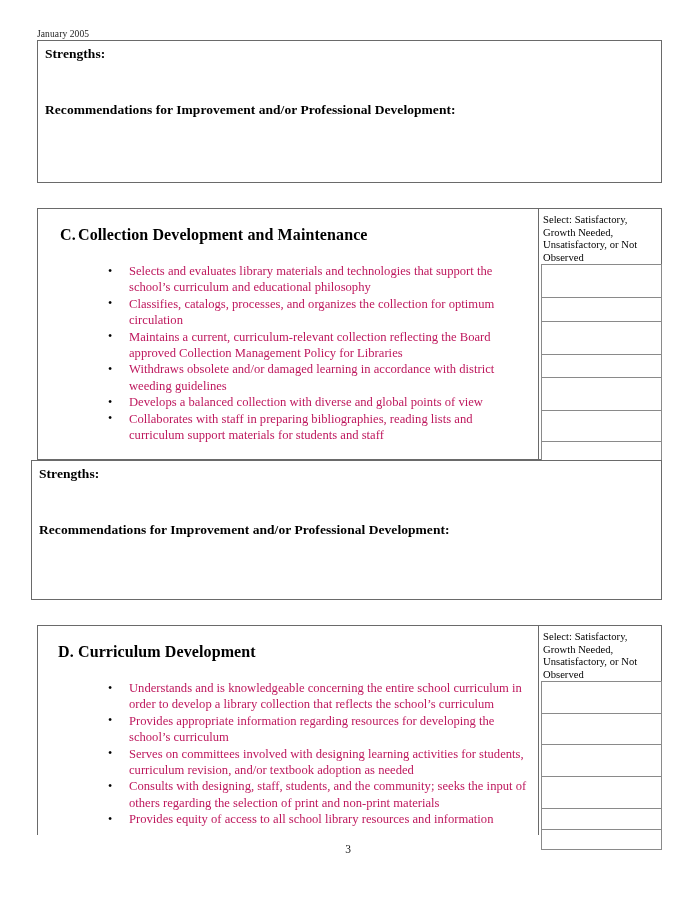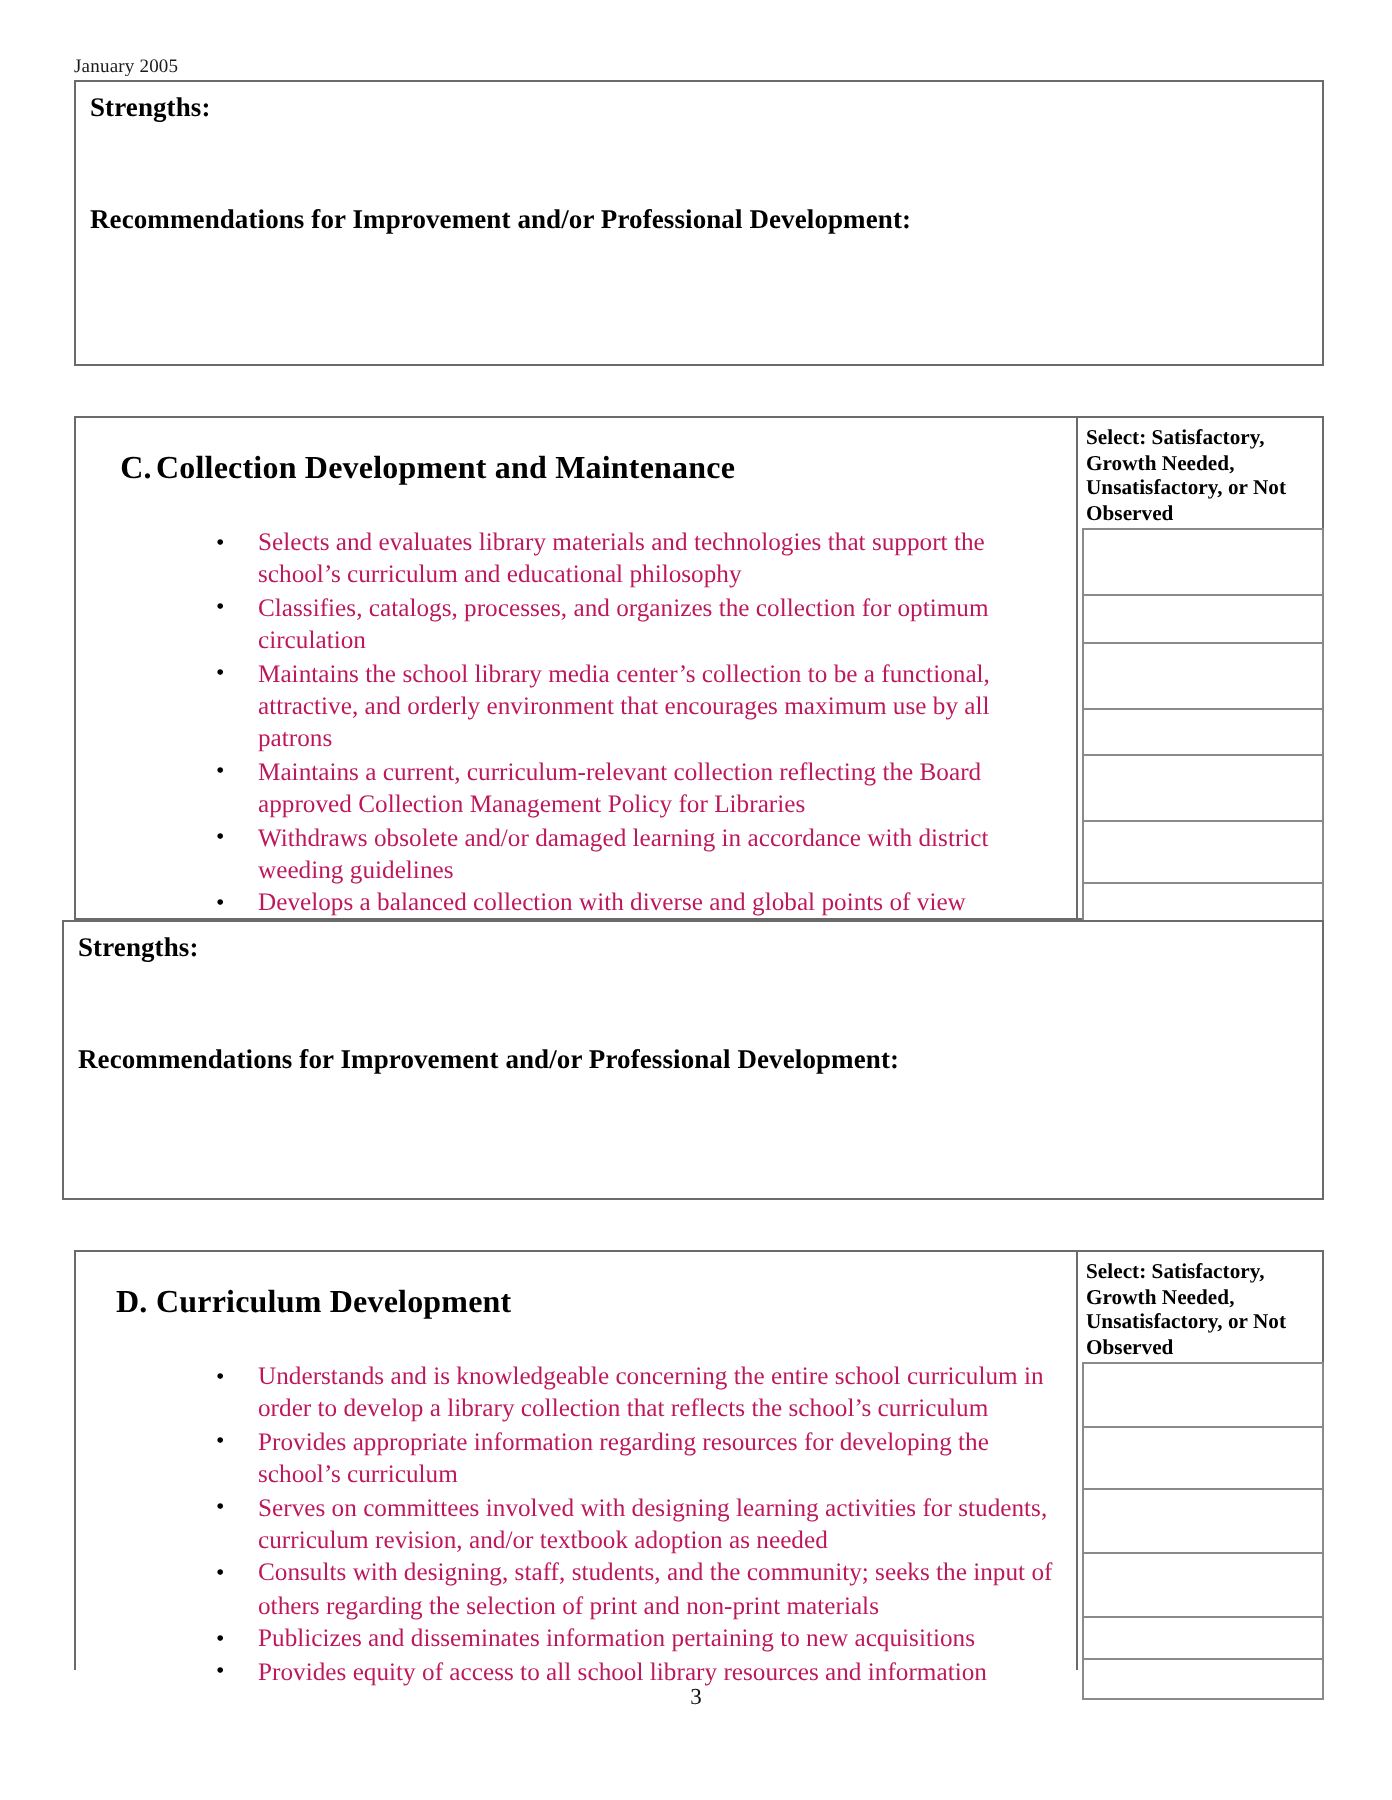"Select: Satisfactory, Growth Needed," .select-header { font-weight: bold -> normal }
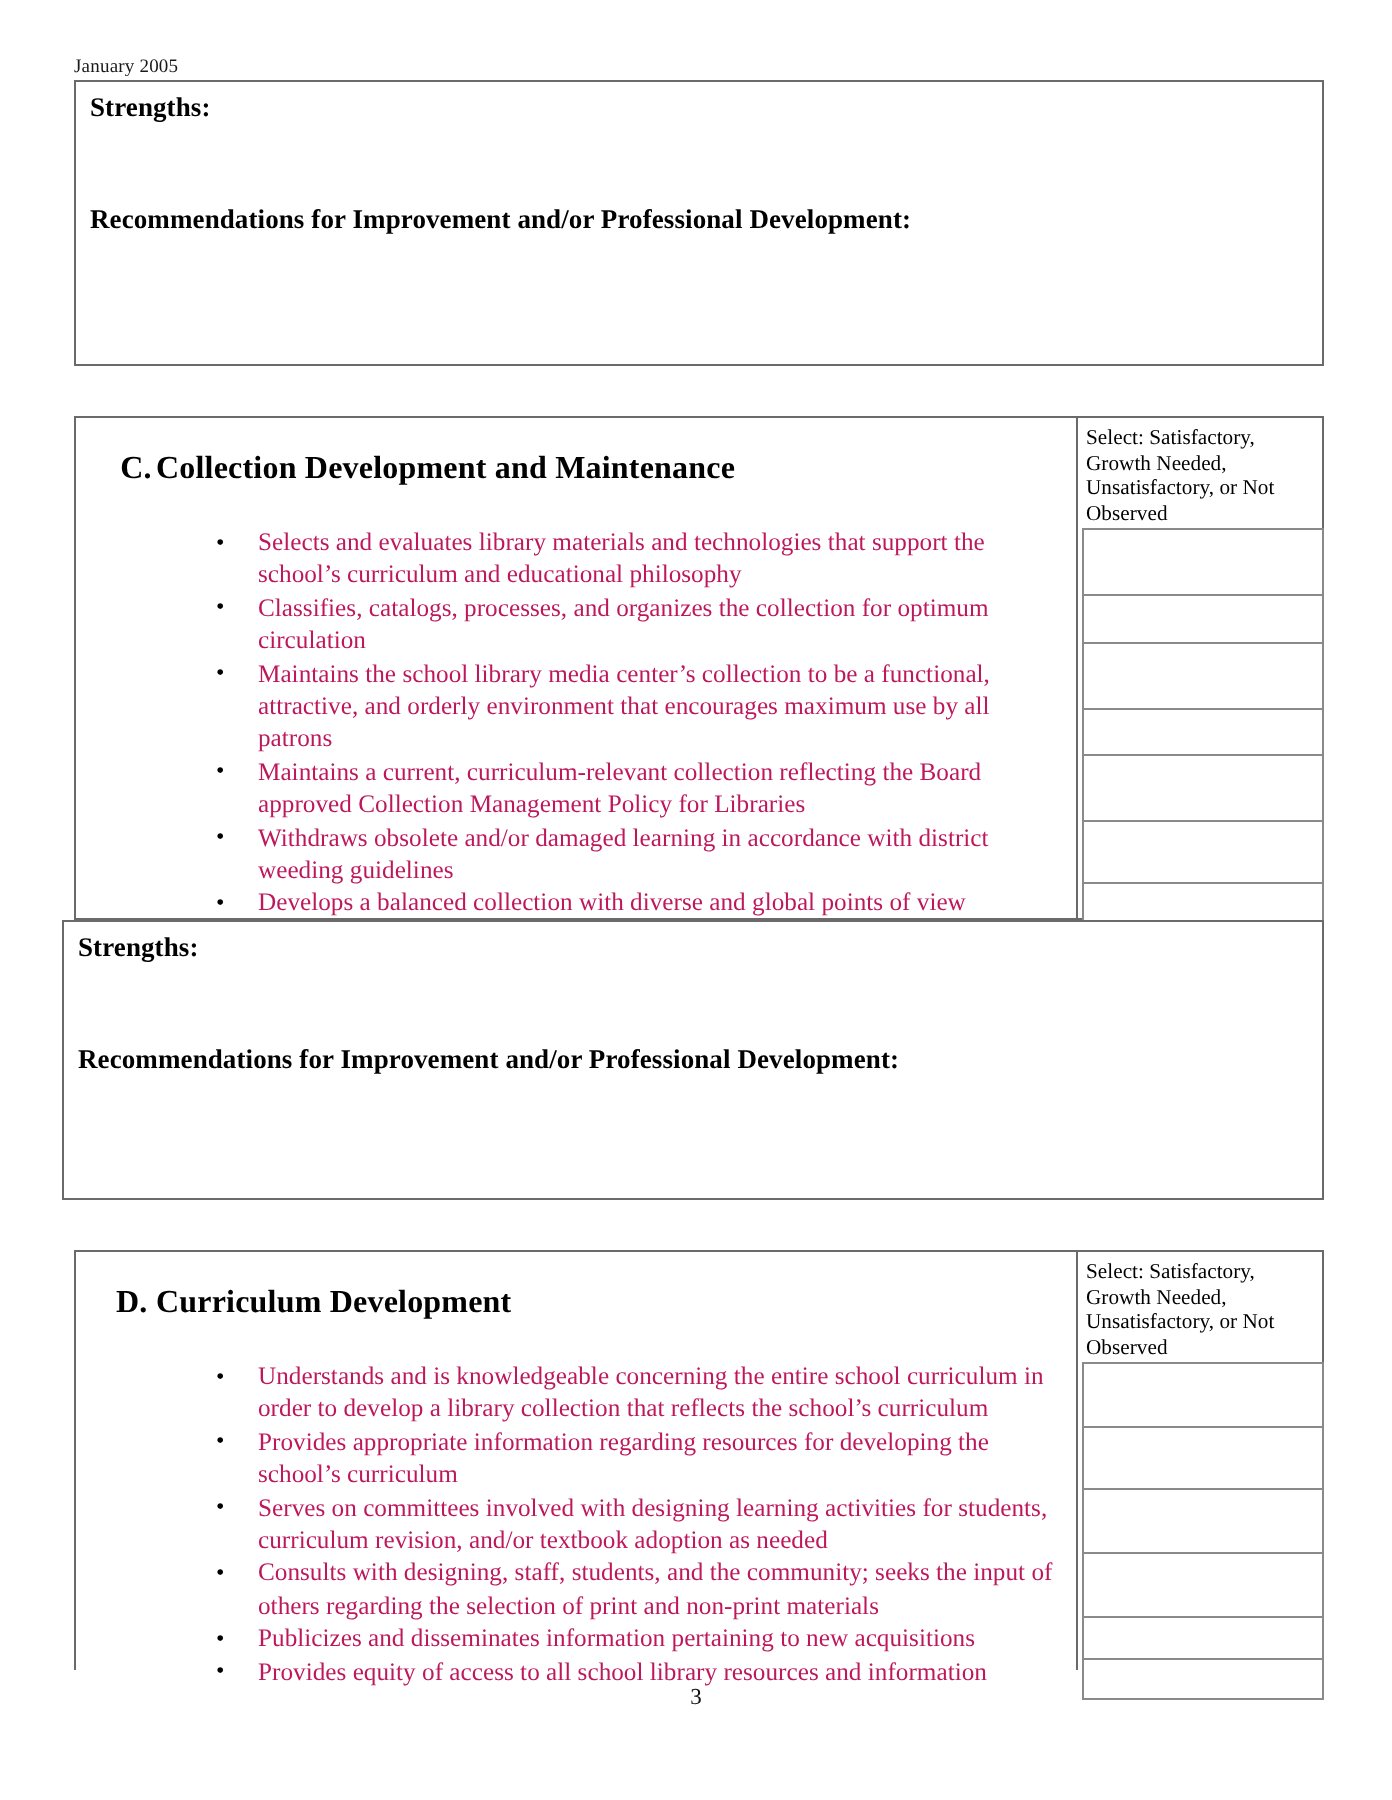"Maintains the school library media" li { html: <li>Maintains the school library media center’s collection to be a functional, attractive, and orderly environment that encourages maximum use by all patrons</li> -> none }
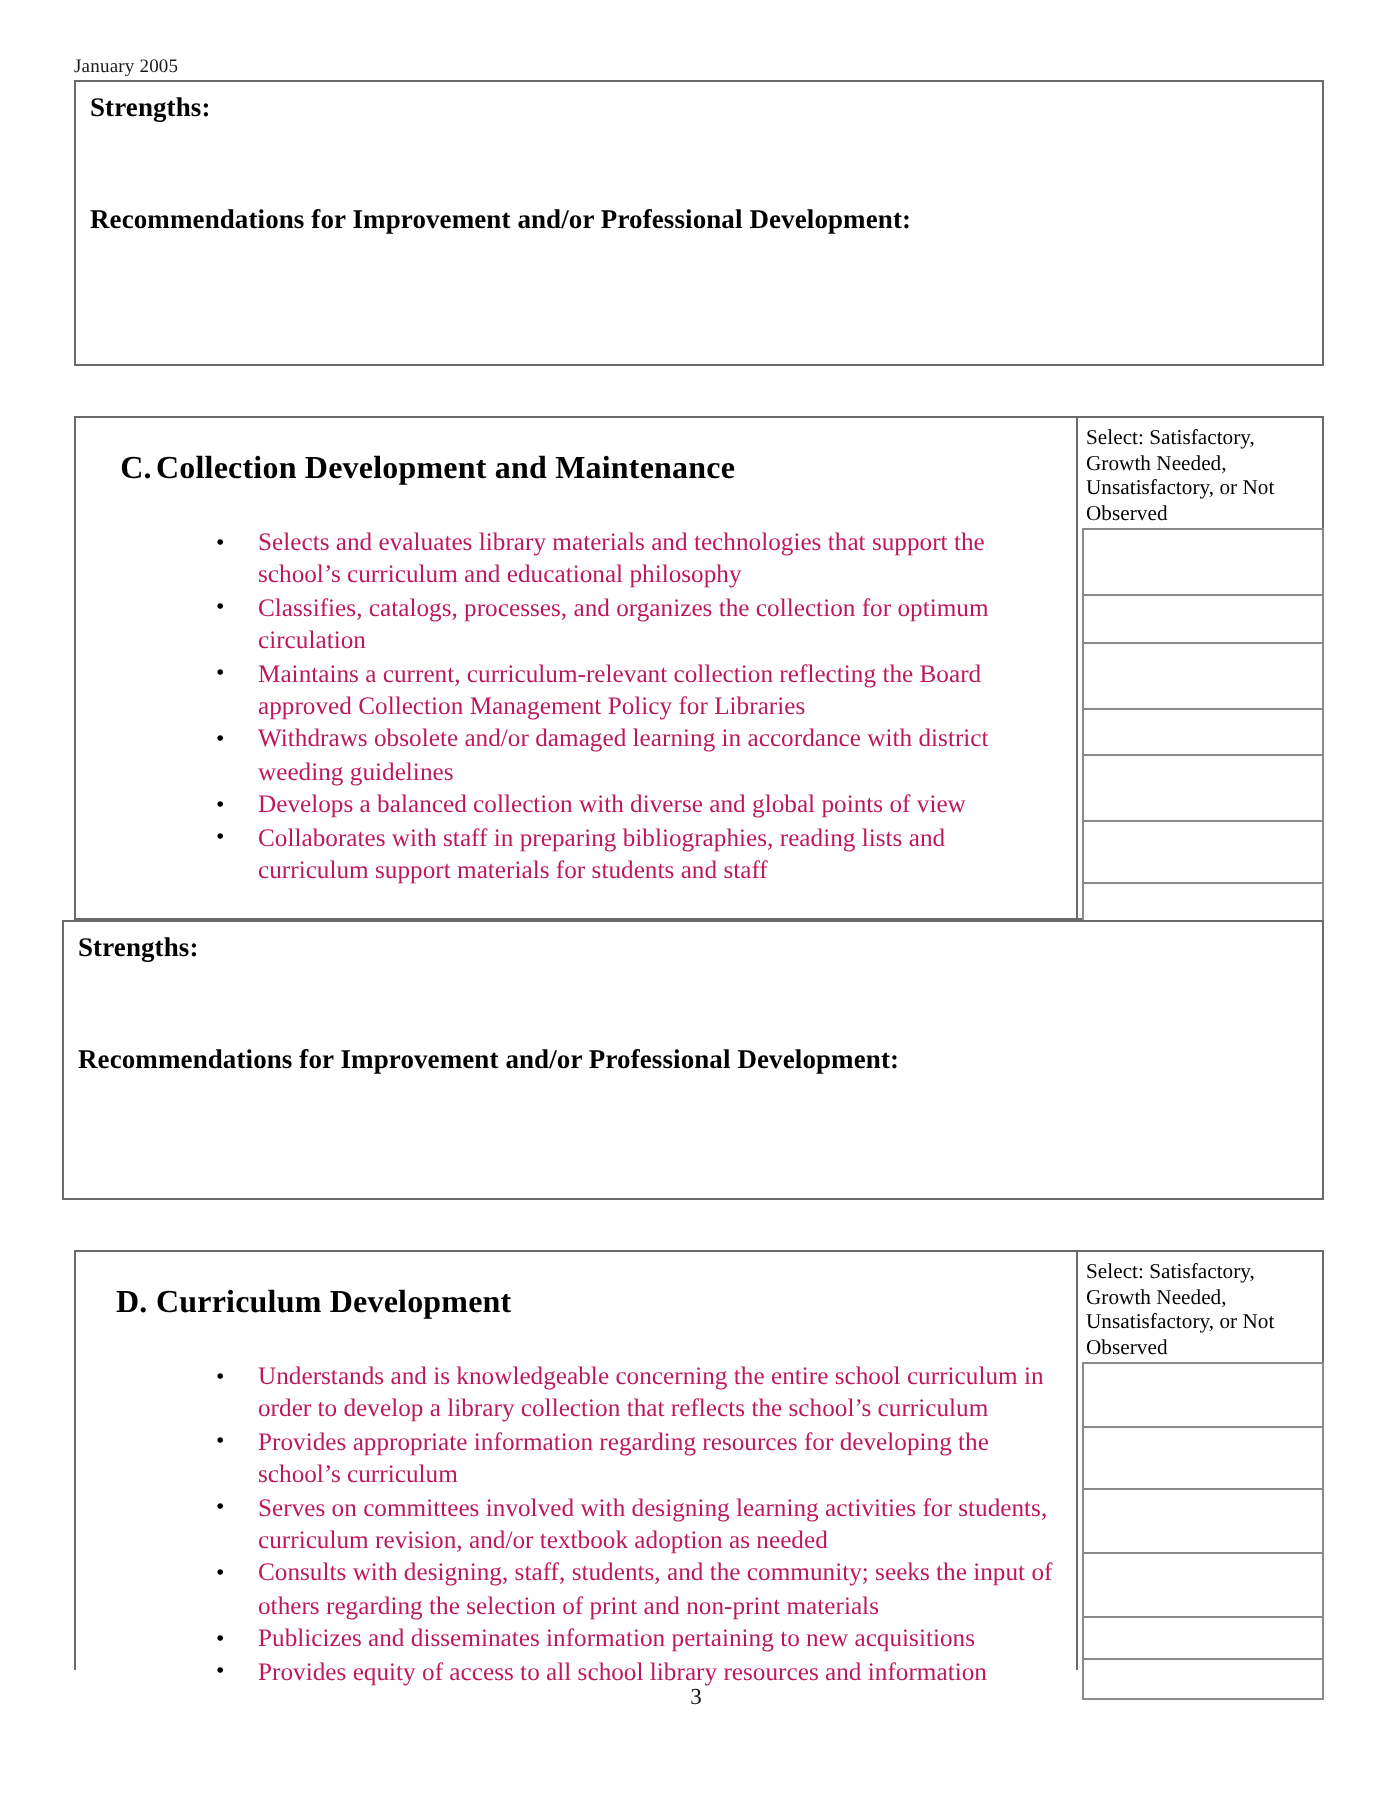"Publicizes and disseminates information" li { html: <li>Publicizes and disseminates information pertaining to new acquisitions</li> -> none }
